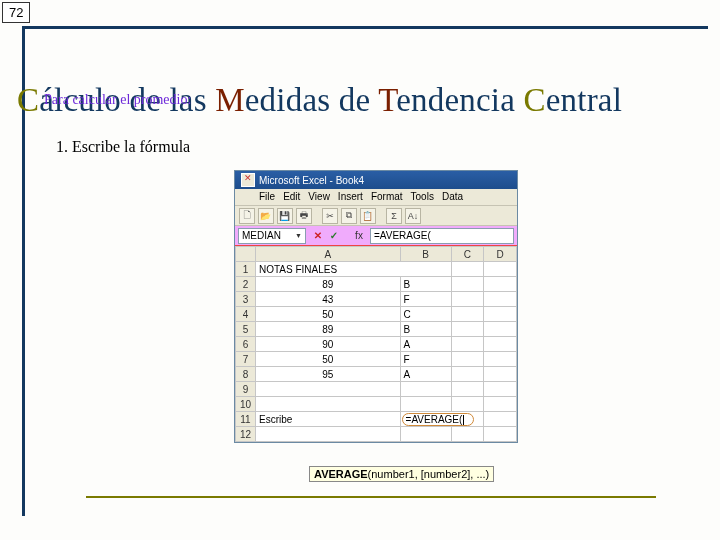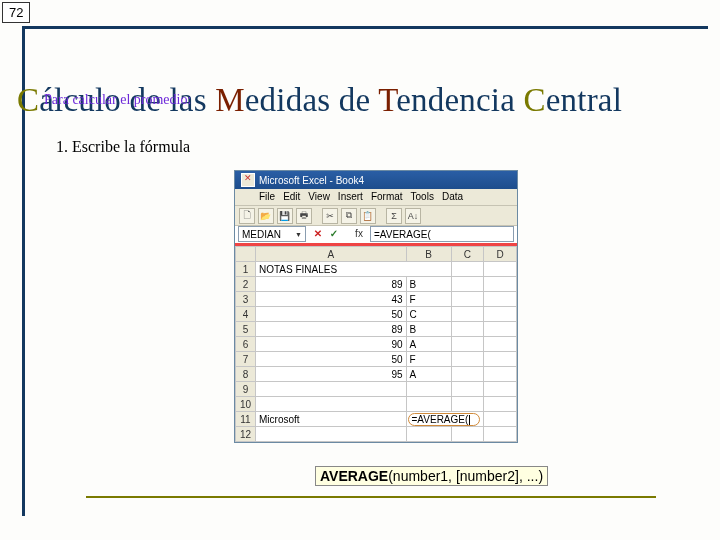"MEDIAN" .xl-fb { align-items: flex-start -> center; background: #ffffff -> #f0abfc; border-bottom: 3px solid #ef4444 -> 1px solid #ef4444 }
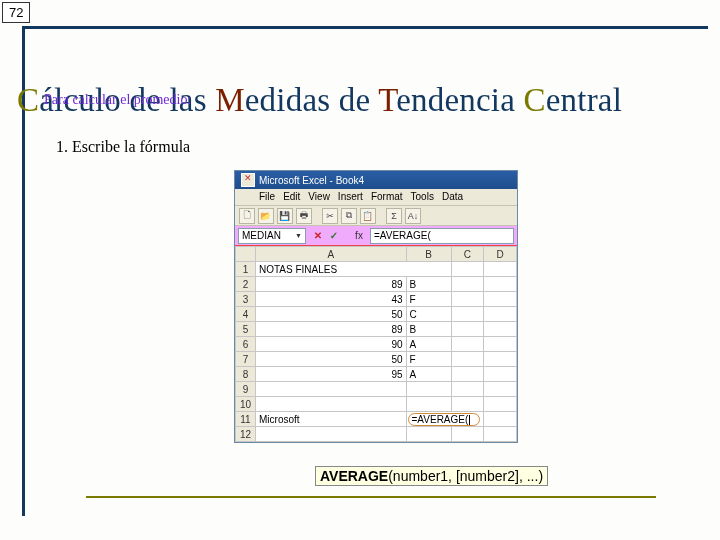"89" .grid td.num { text-align: right -> center }
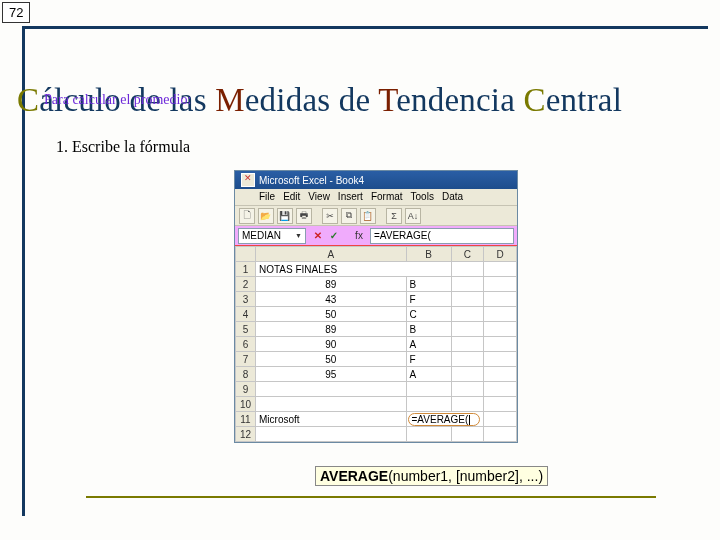"Microsoft" td { text: Microsoft -> Escribe }
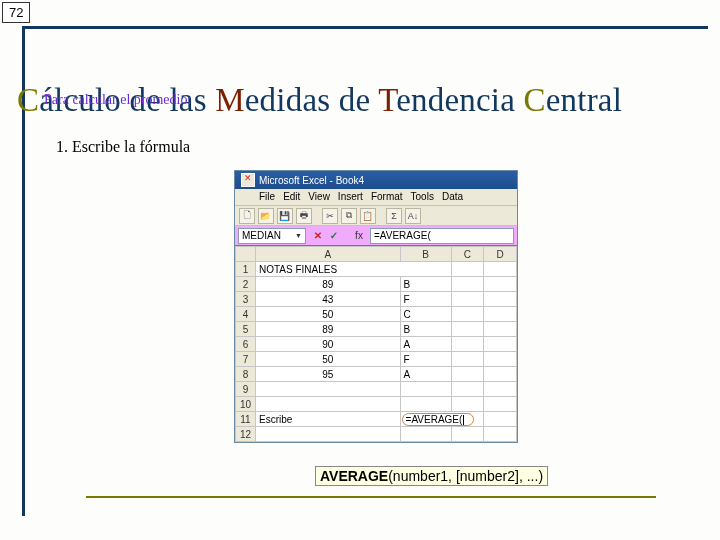"AVERAGE(number1, [number2], ...)" .tip { font-size: 14px -> 11px; left: 80px -> 74px }
